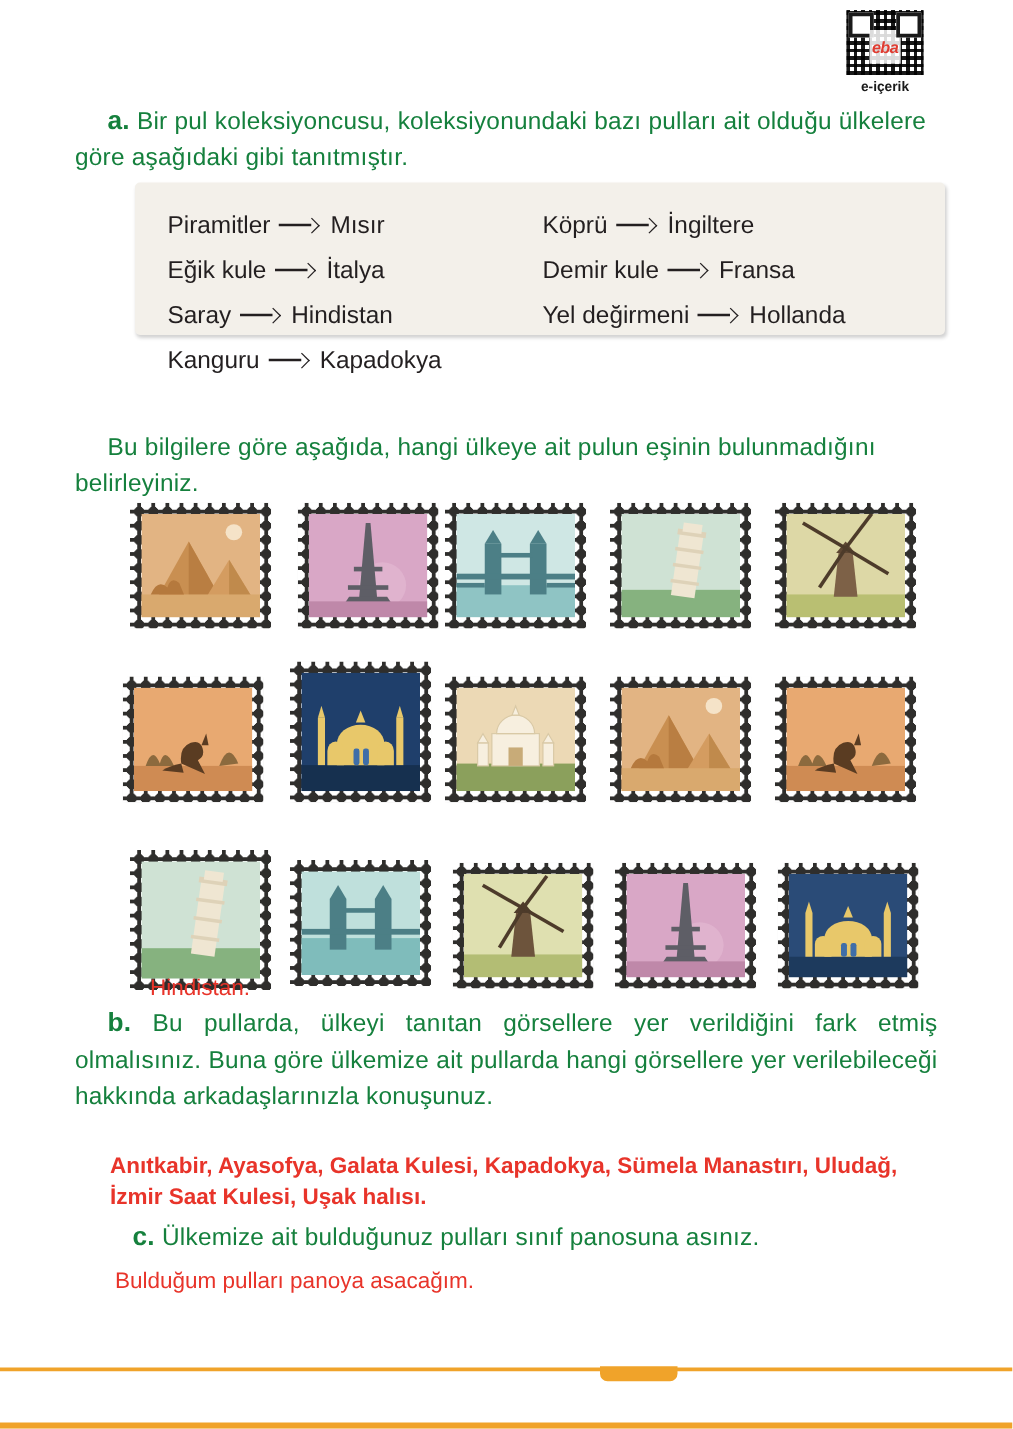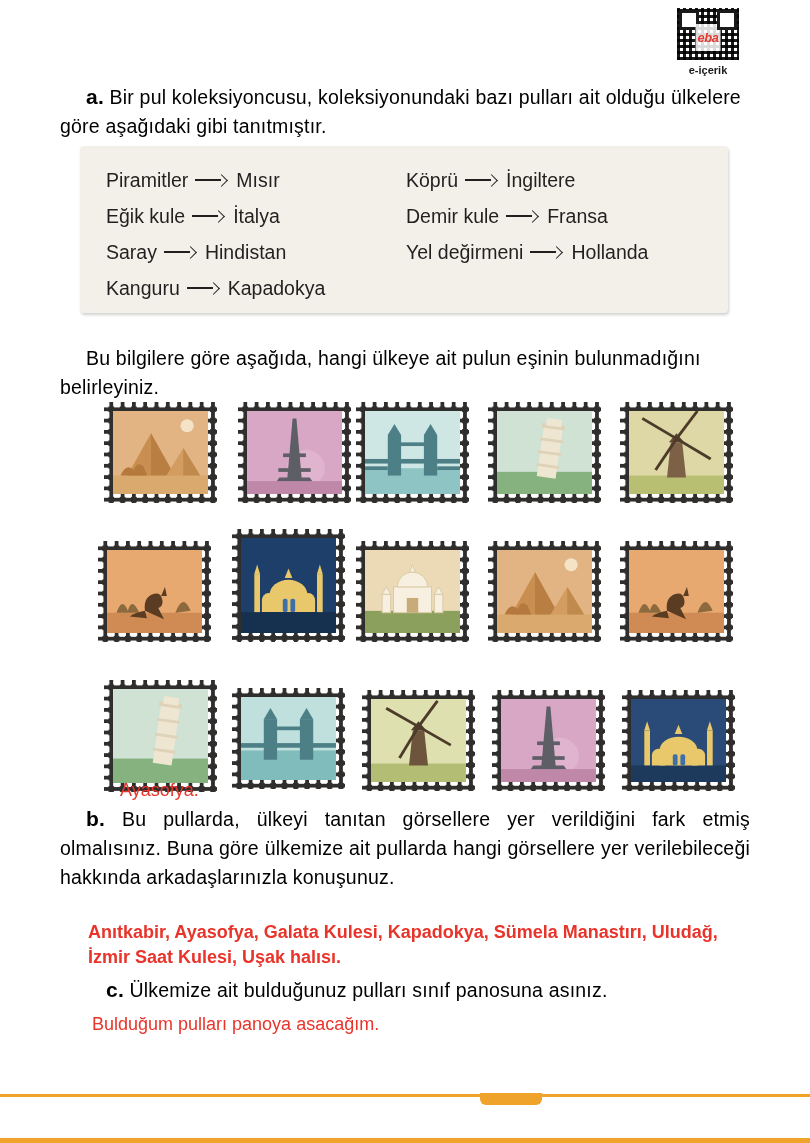"a. Bir pul koleksiyoncusu," .para { color: #000000 -> #15803d }
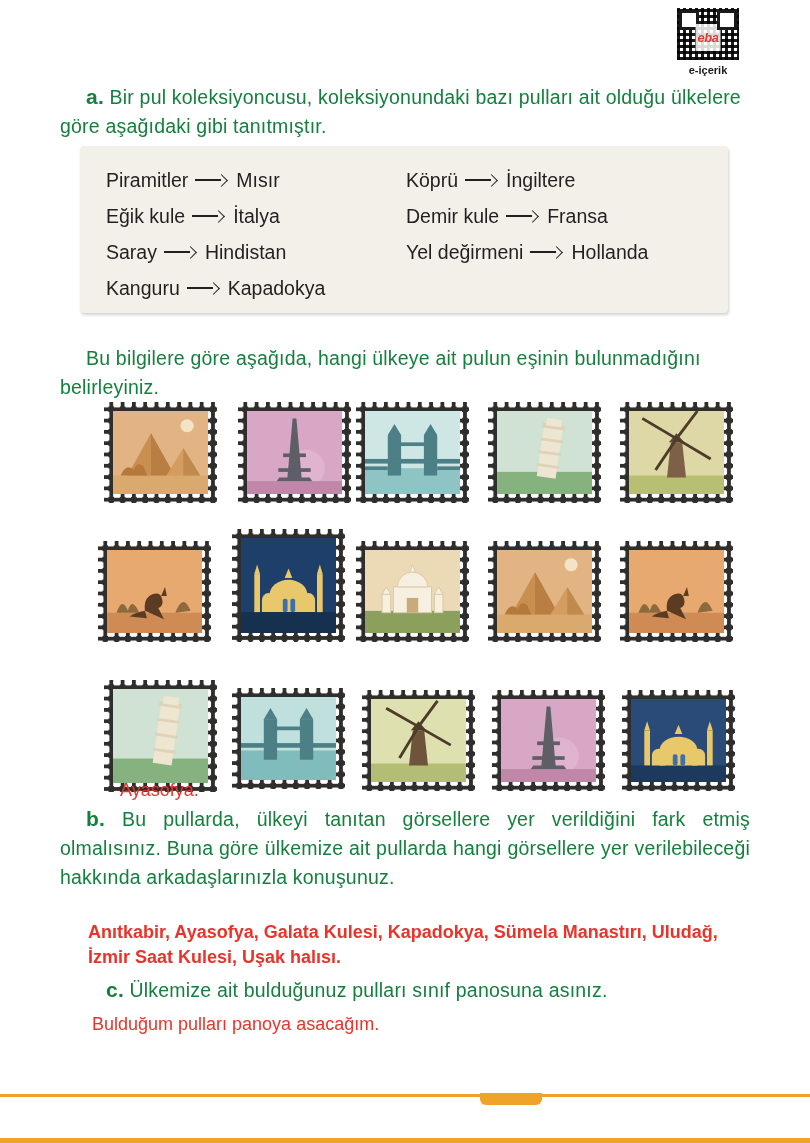"Piramitler" .legend-box { height: 167px -> 122px; left: 80px -> 108px }
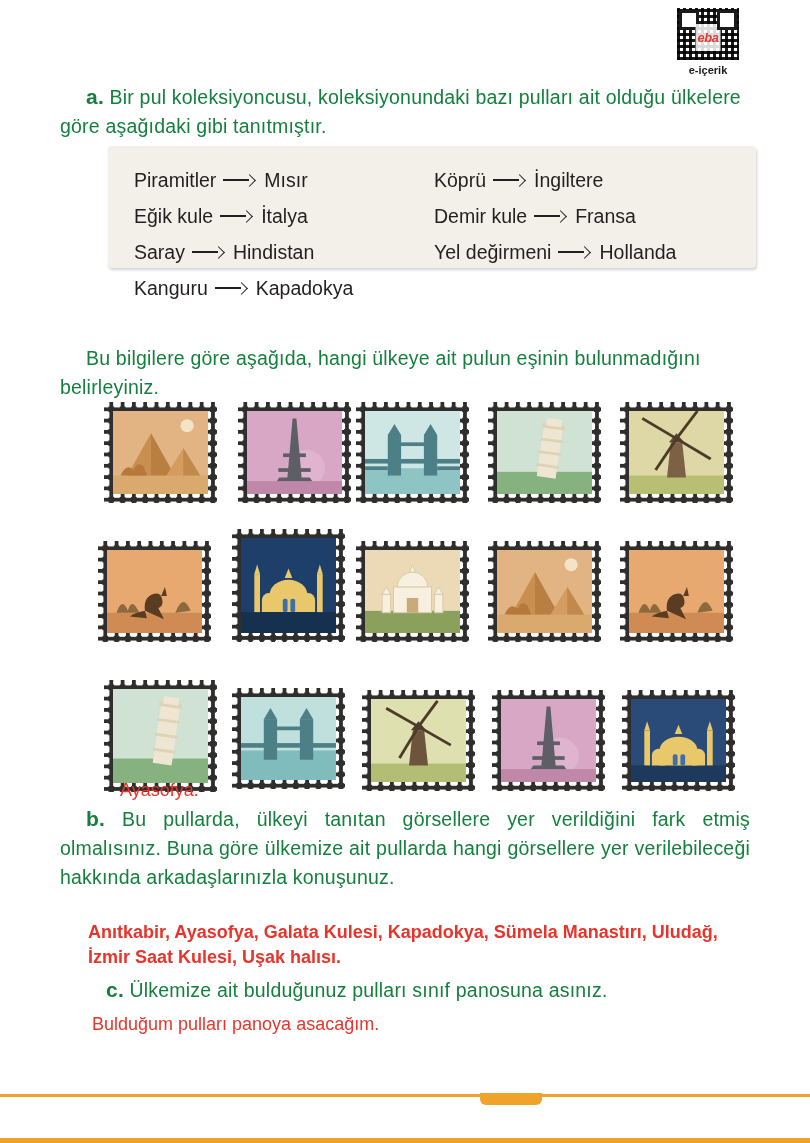"Ayasofya." div.answer { text: Ayasofya -> Hindistan }
